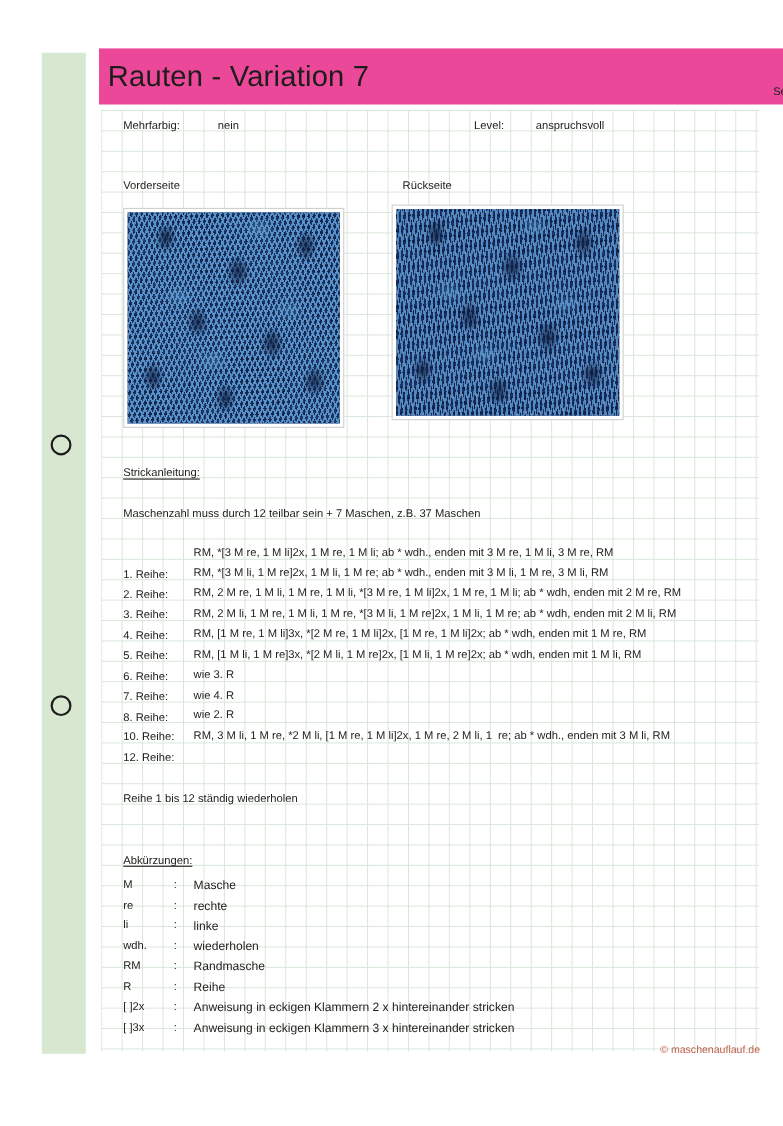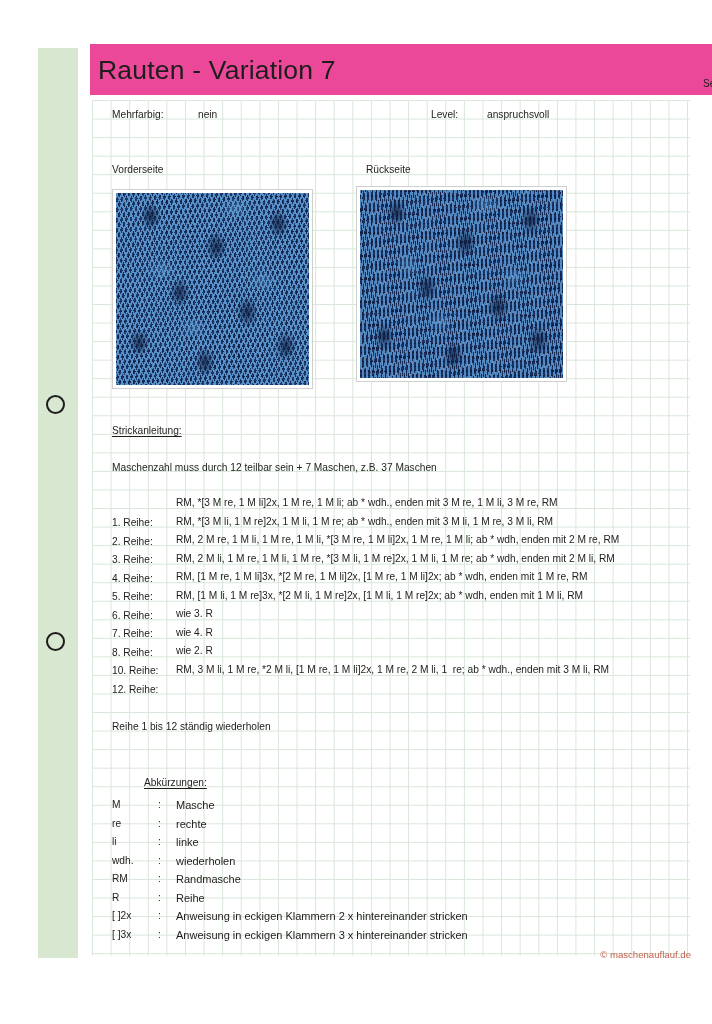"Abkürzungen:" #heading-abbrev { padding-left: 32px -> none }
